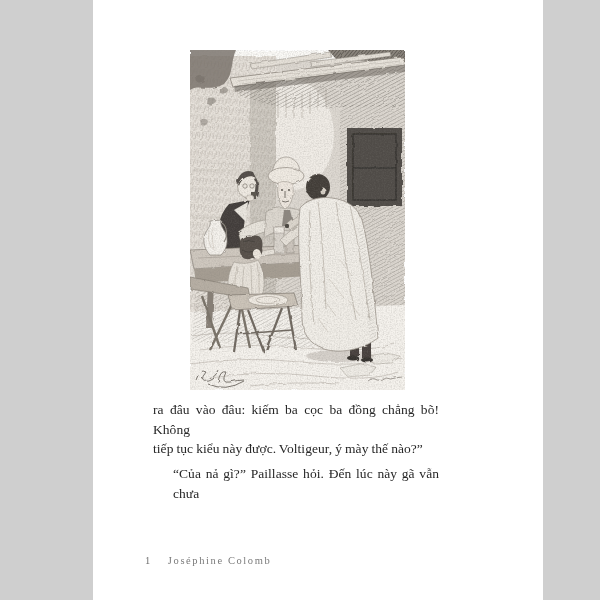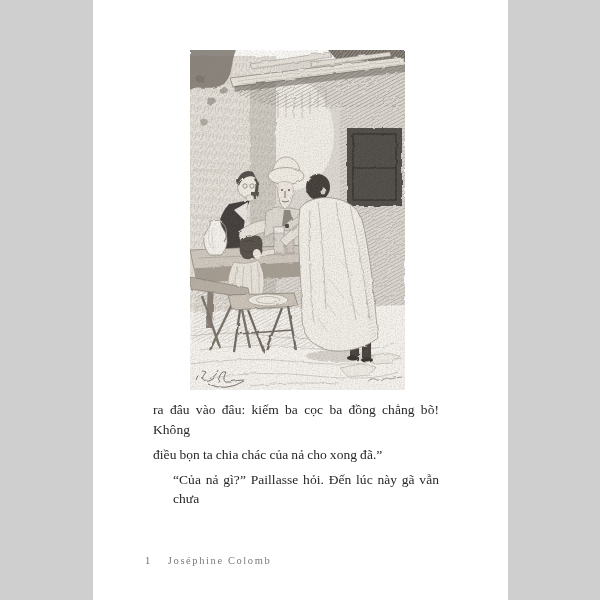"ra đâu vào đâu: kiếm" .page { width: 415px -> 450px }
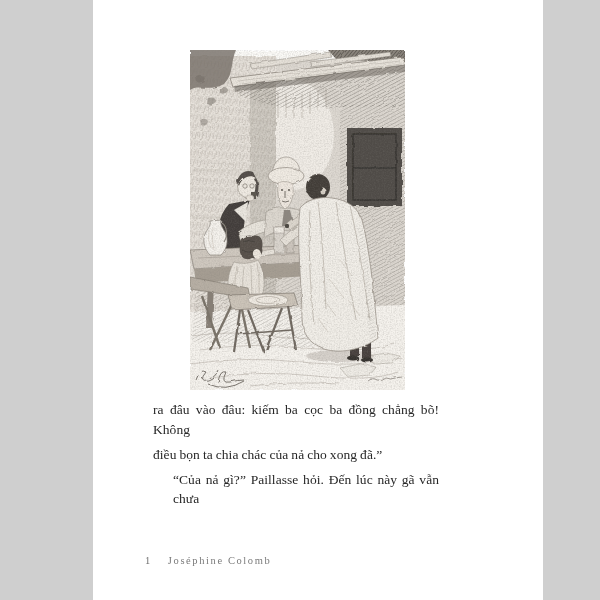"tiếp tục kiểu này được." div.ln { html: none -> <div>tiếp tục kiểu này được. Voltigeur, ý mày thế nào?”</div> }
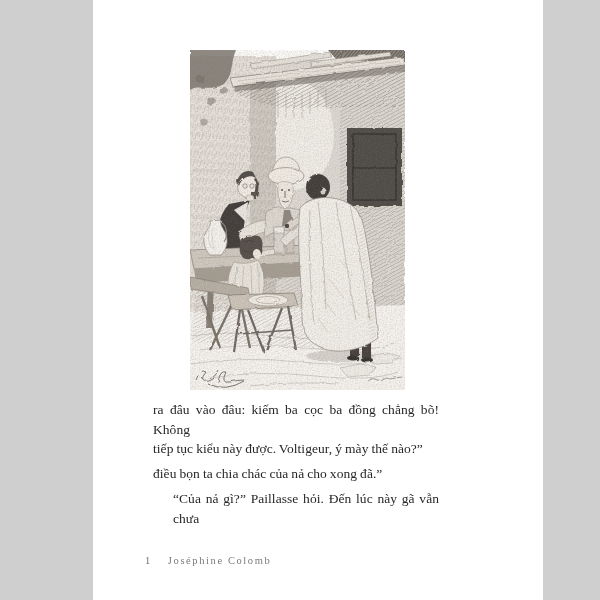"điều bọn ta chia chác" div.ln { html: <div>điều bọn ta chia chác của nả cho xong đã.”</div> -> none }
